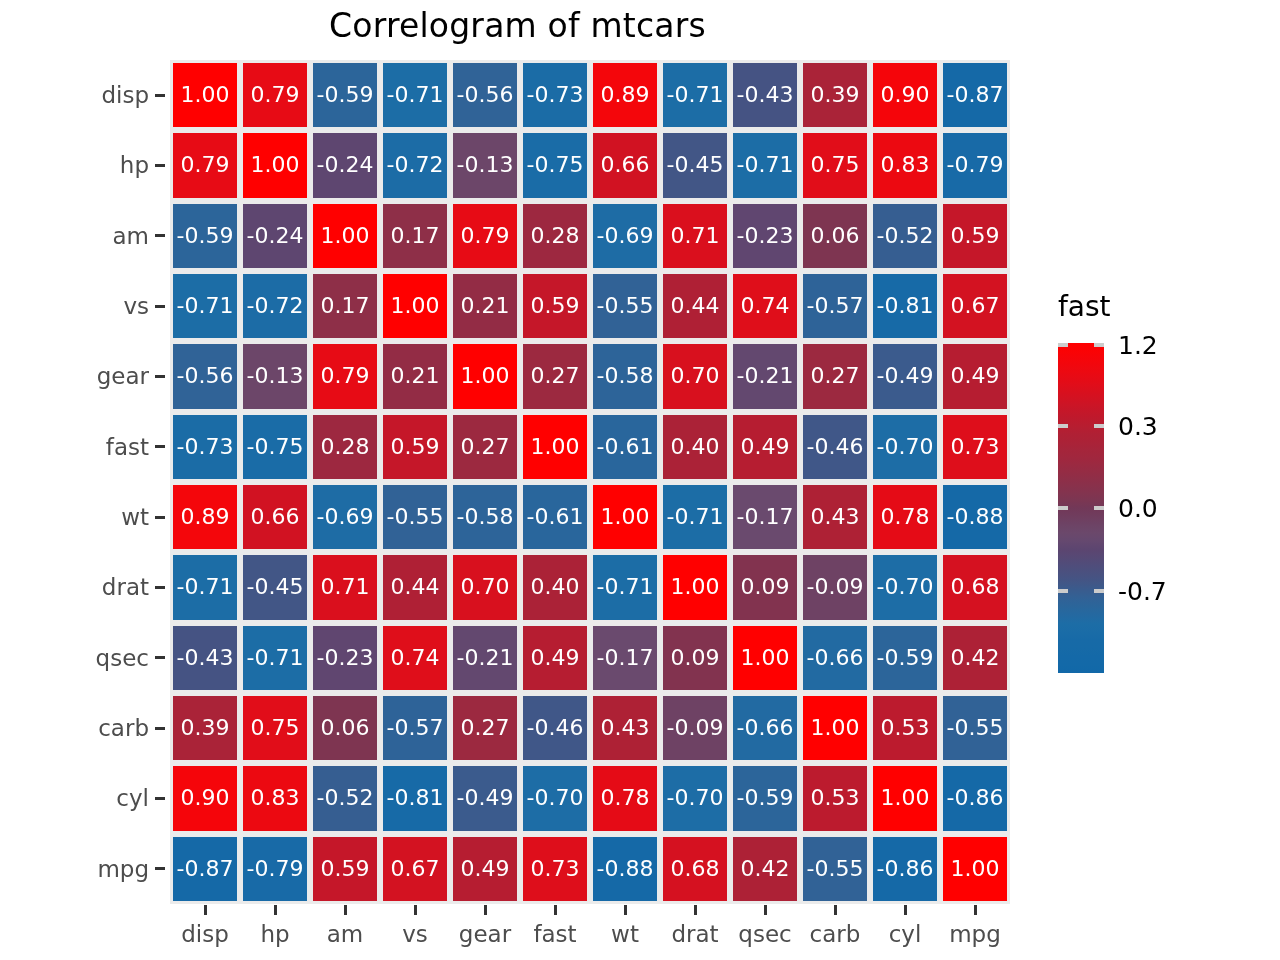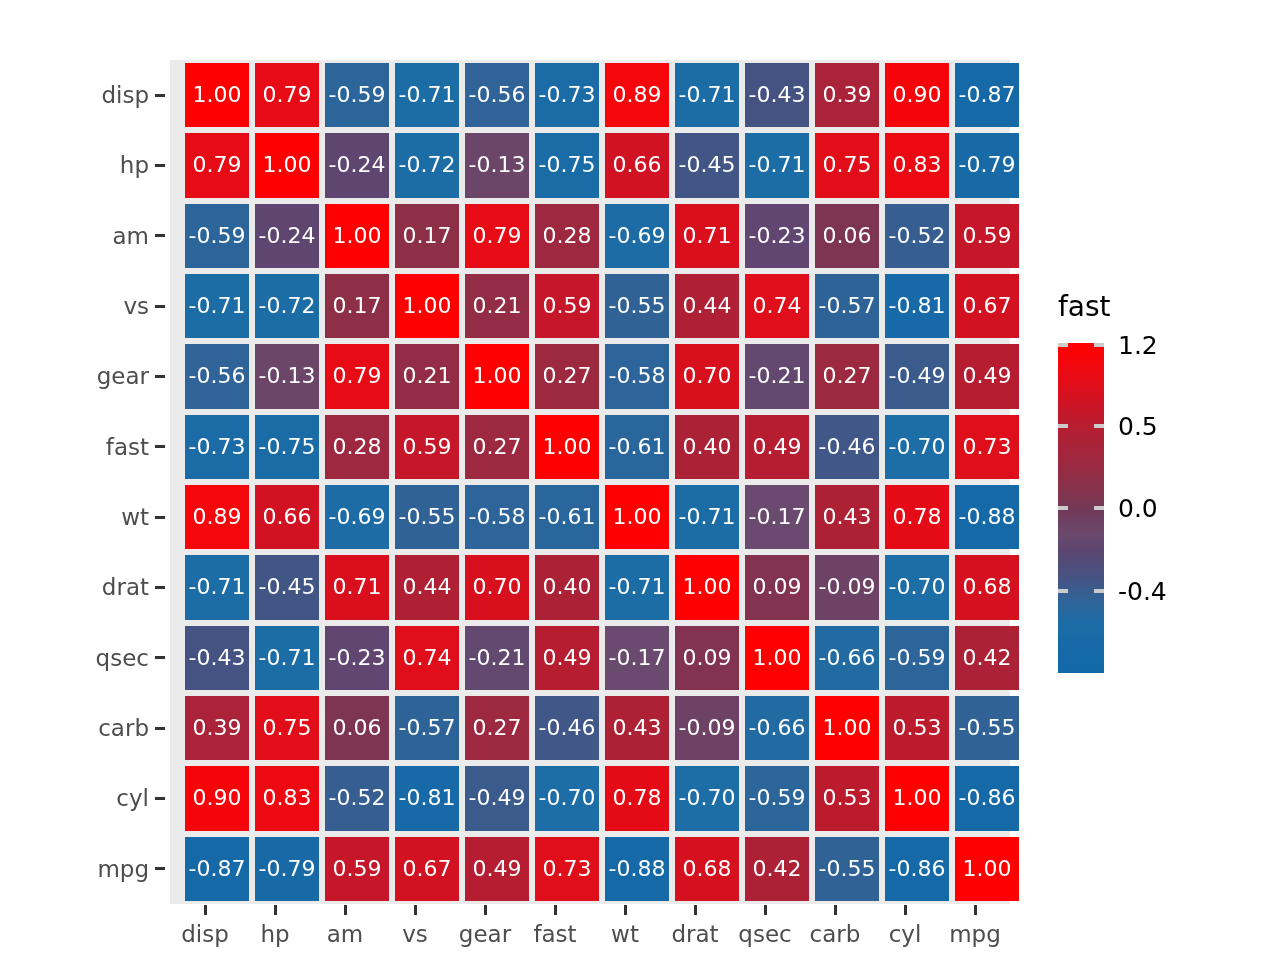"Correlogram of mtcars" div { html: none -> <div>Correlogram of mtcars</div> }
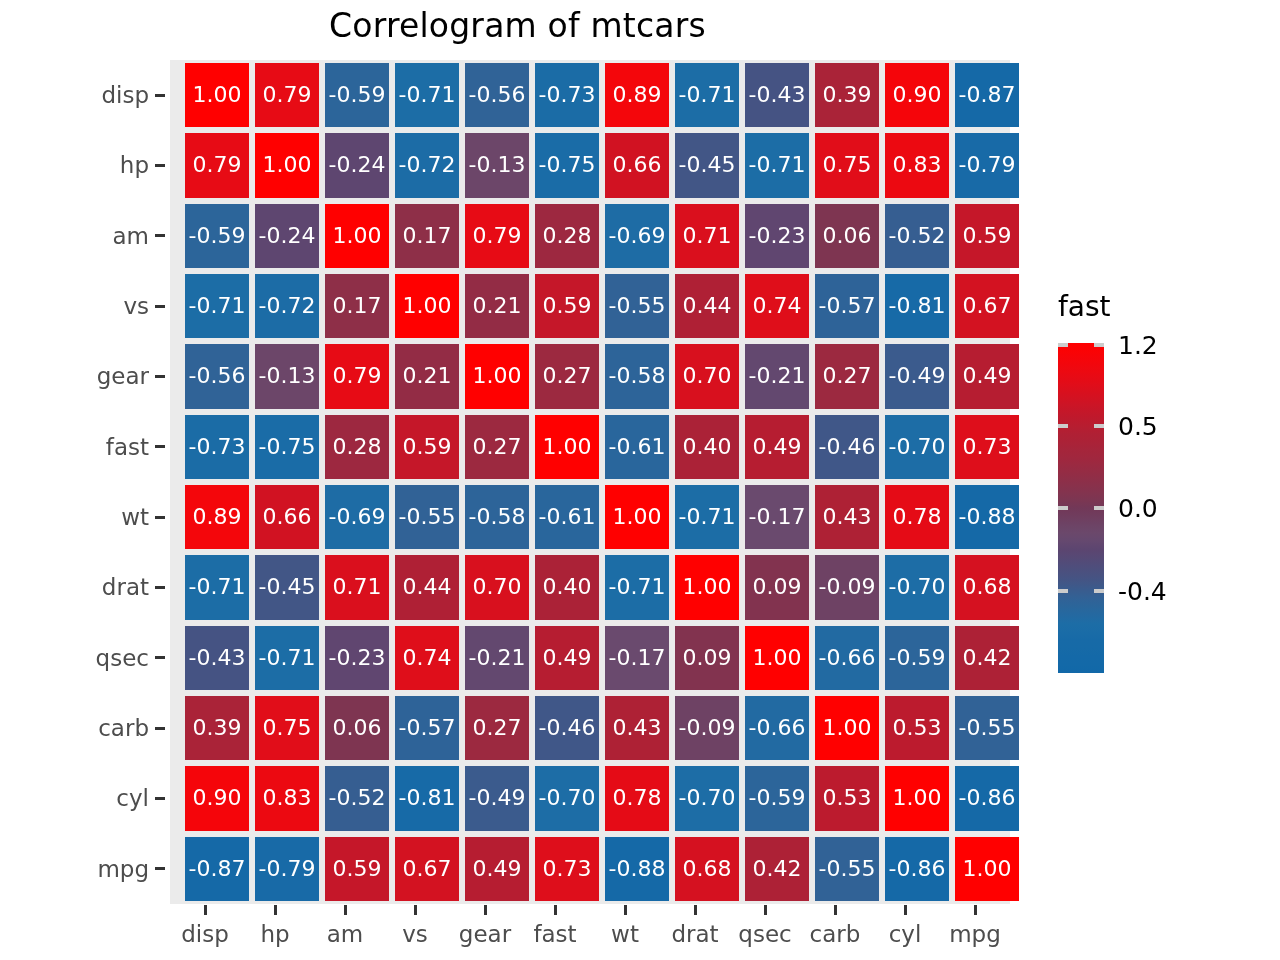"1.00" #tile-grid { left: 12px -> 0 }
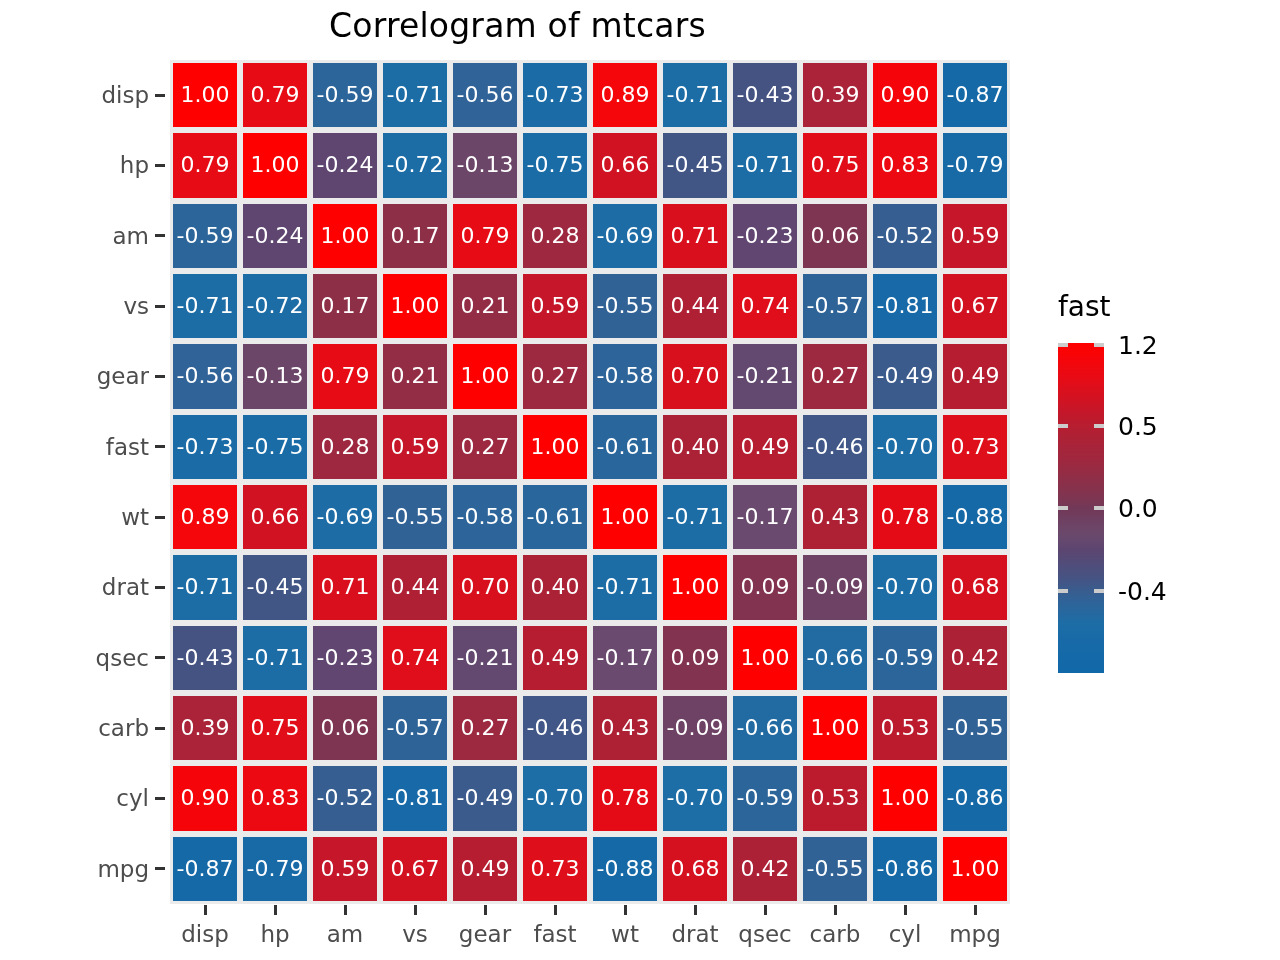"0.5" div.legend-tick-text { text: 0.5 -> 0.3 }
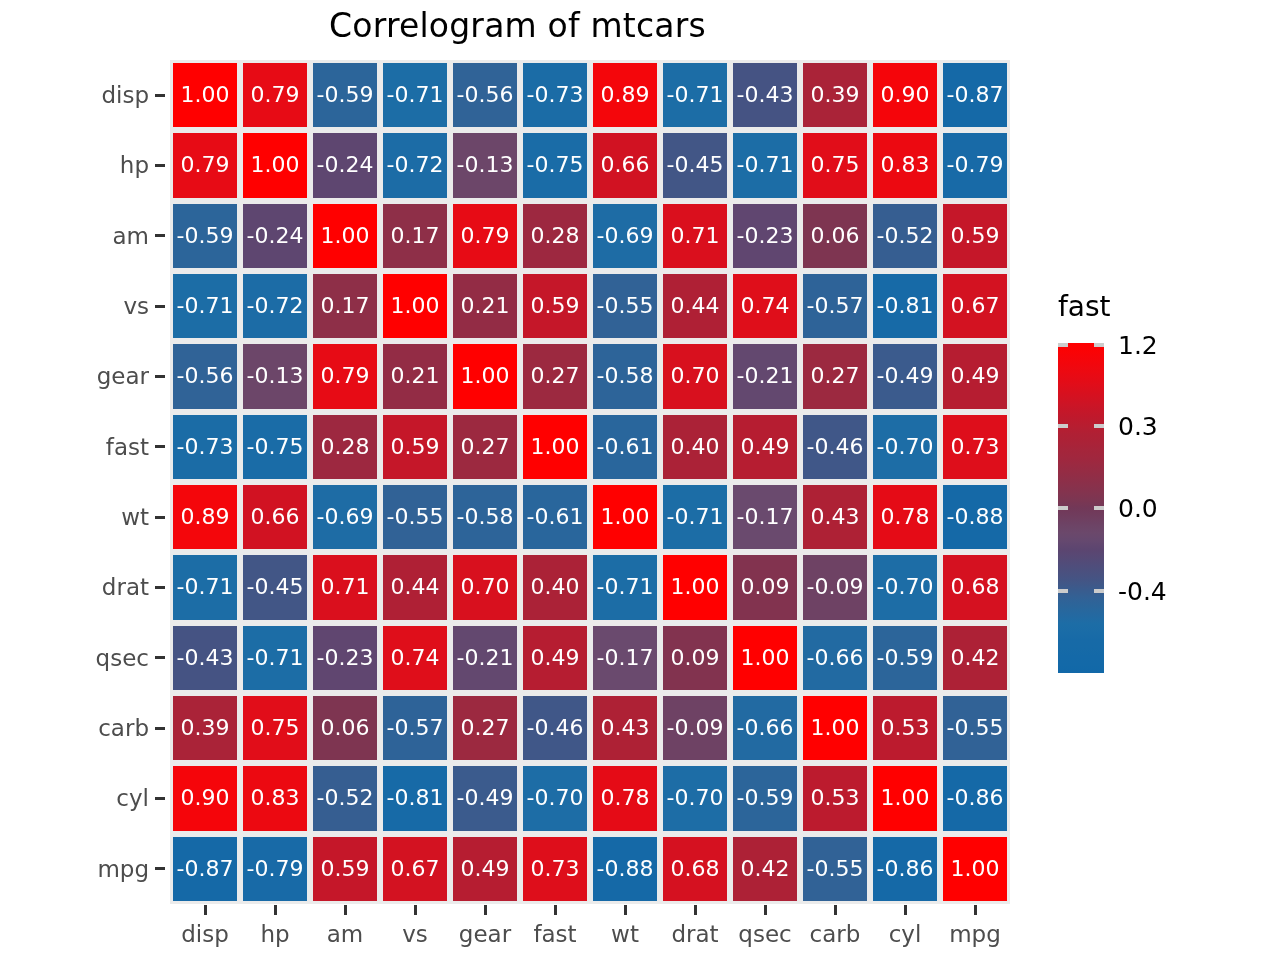"-0.4" div.legend-tick-text { text: -0.4 -> -0.7 }
